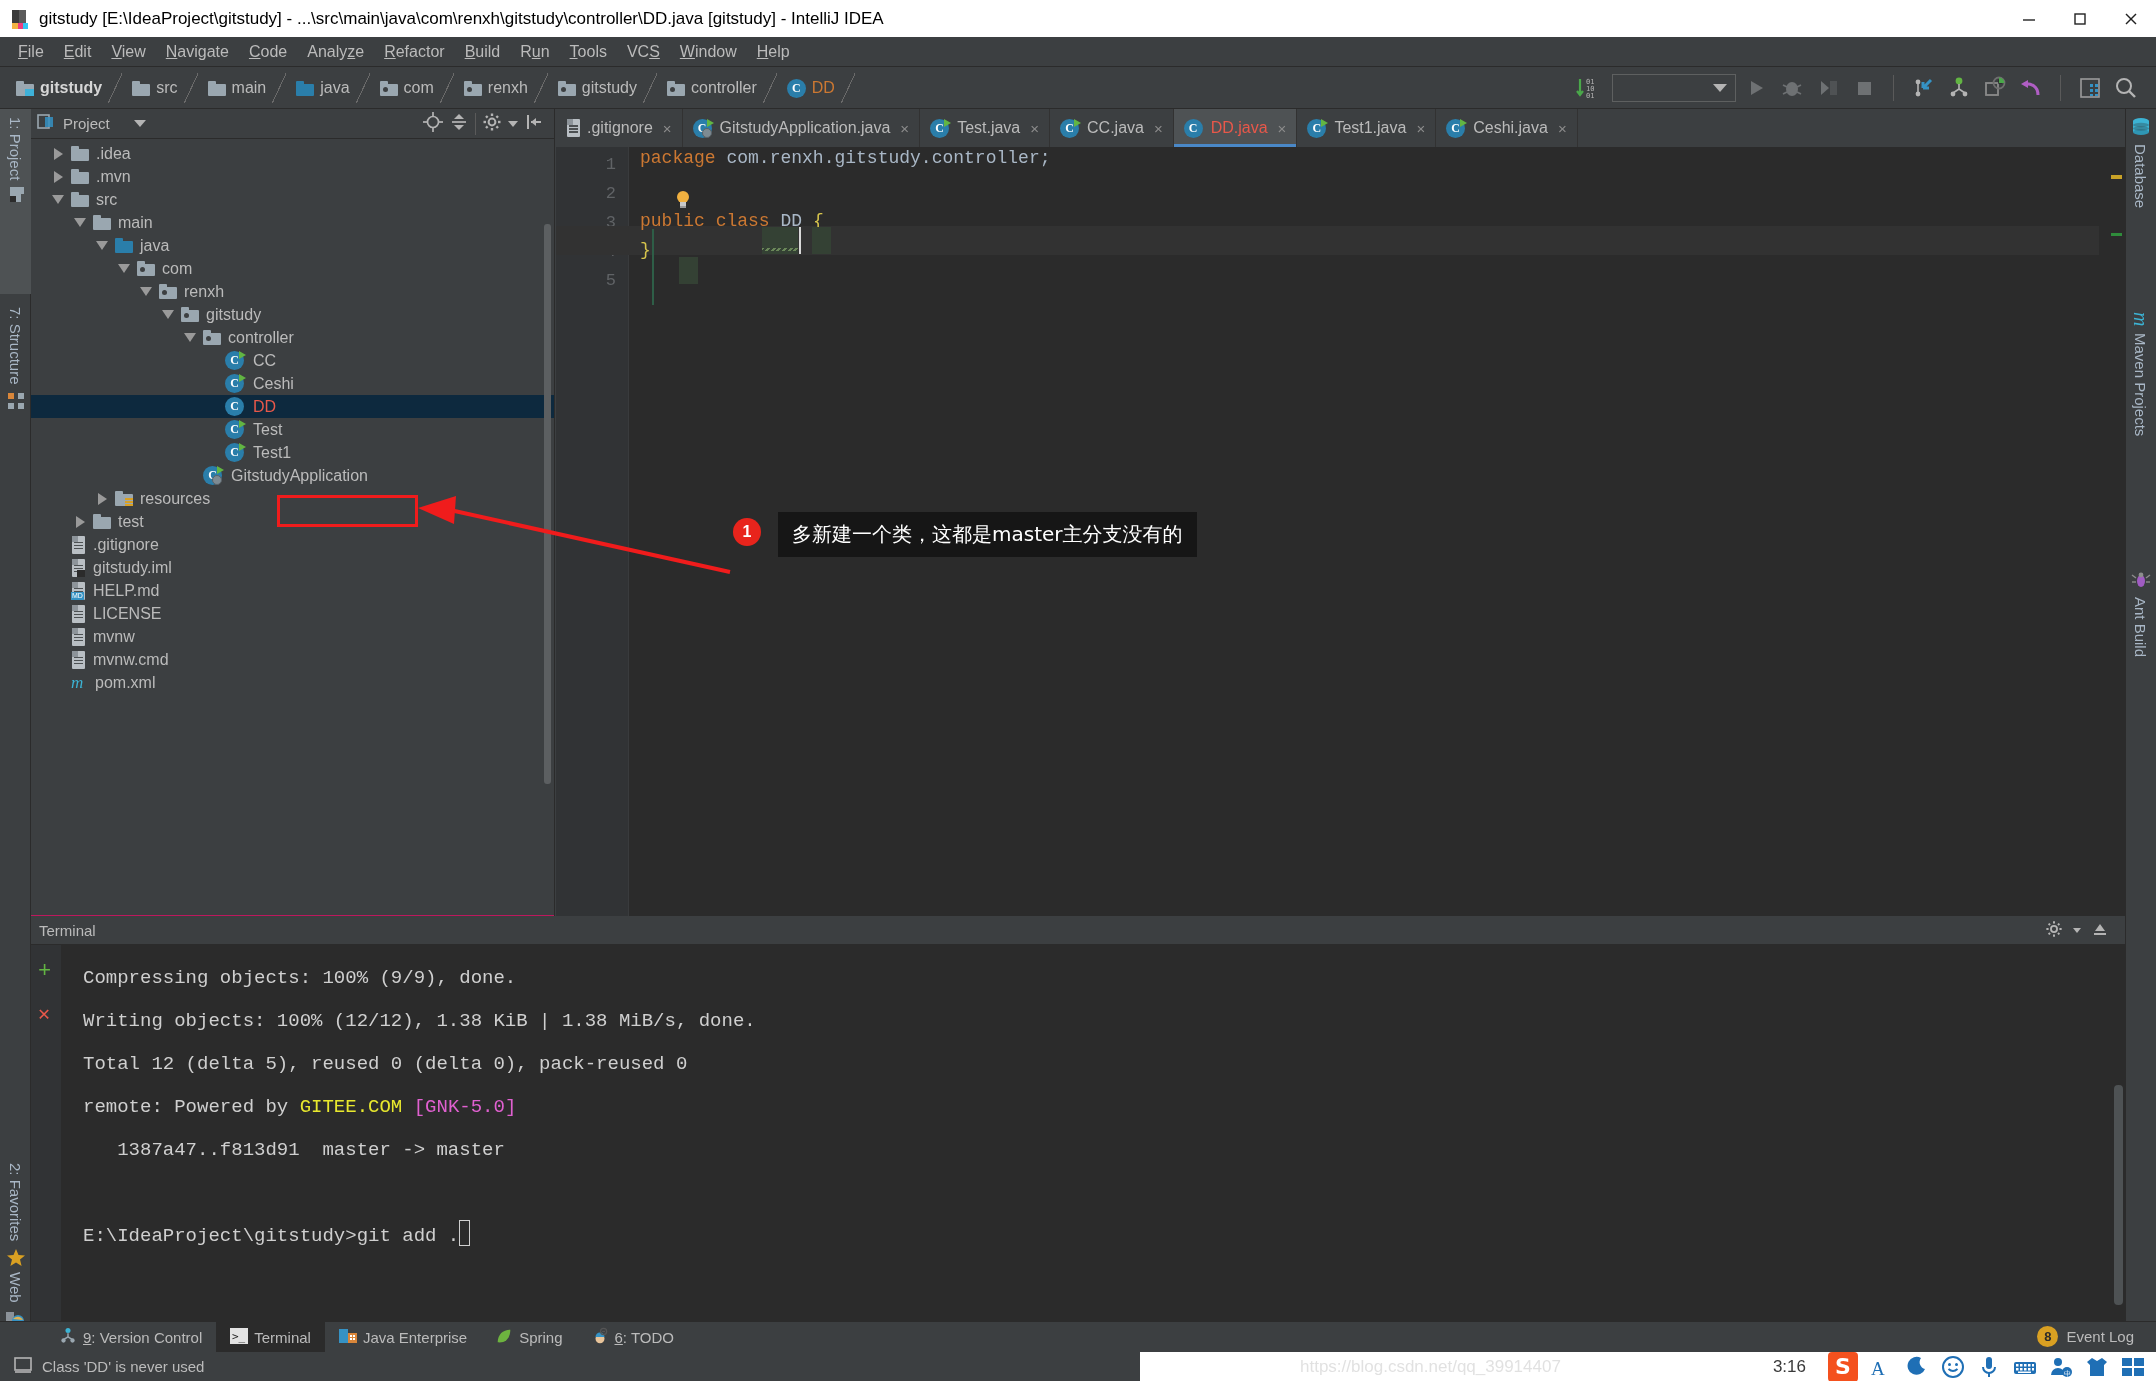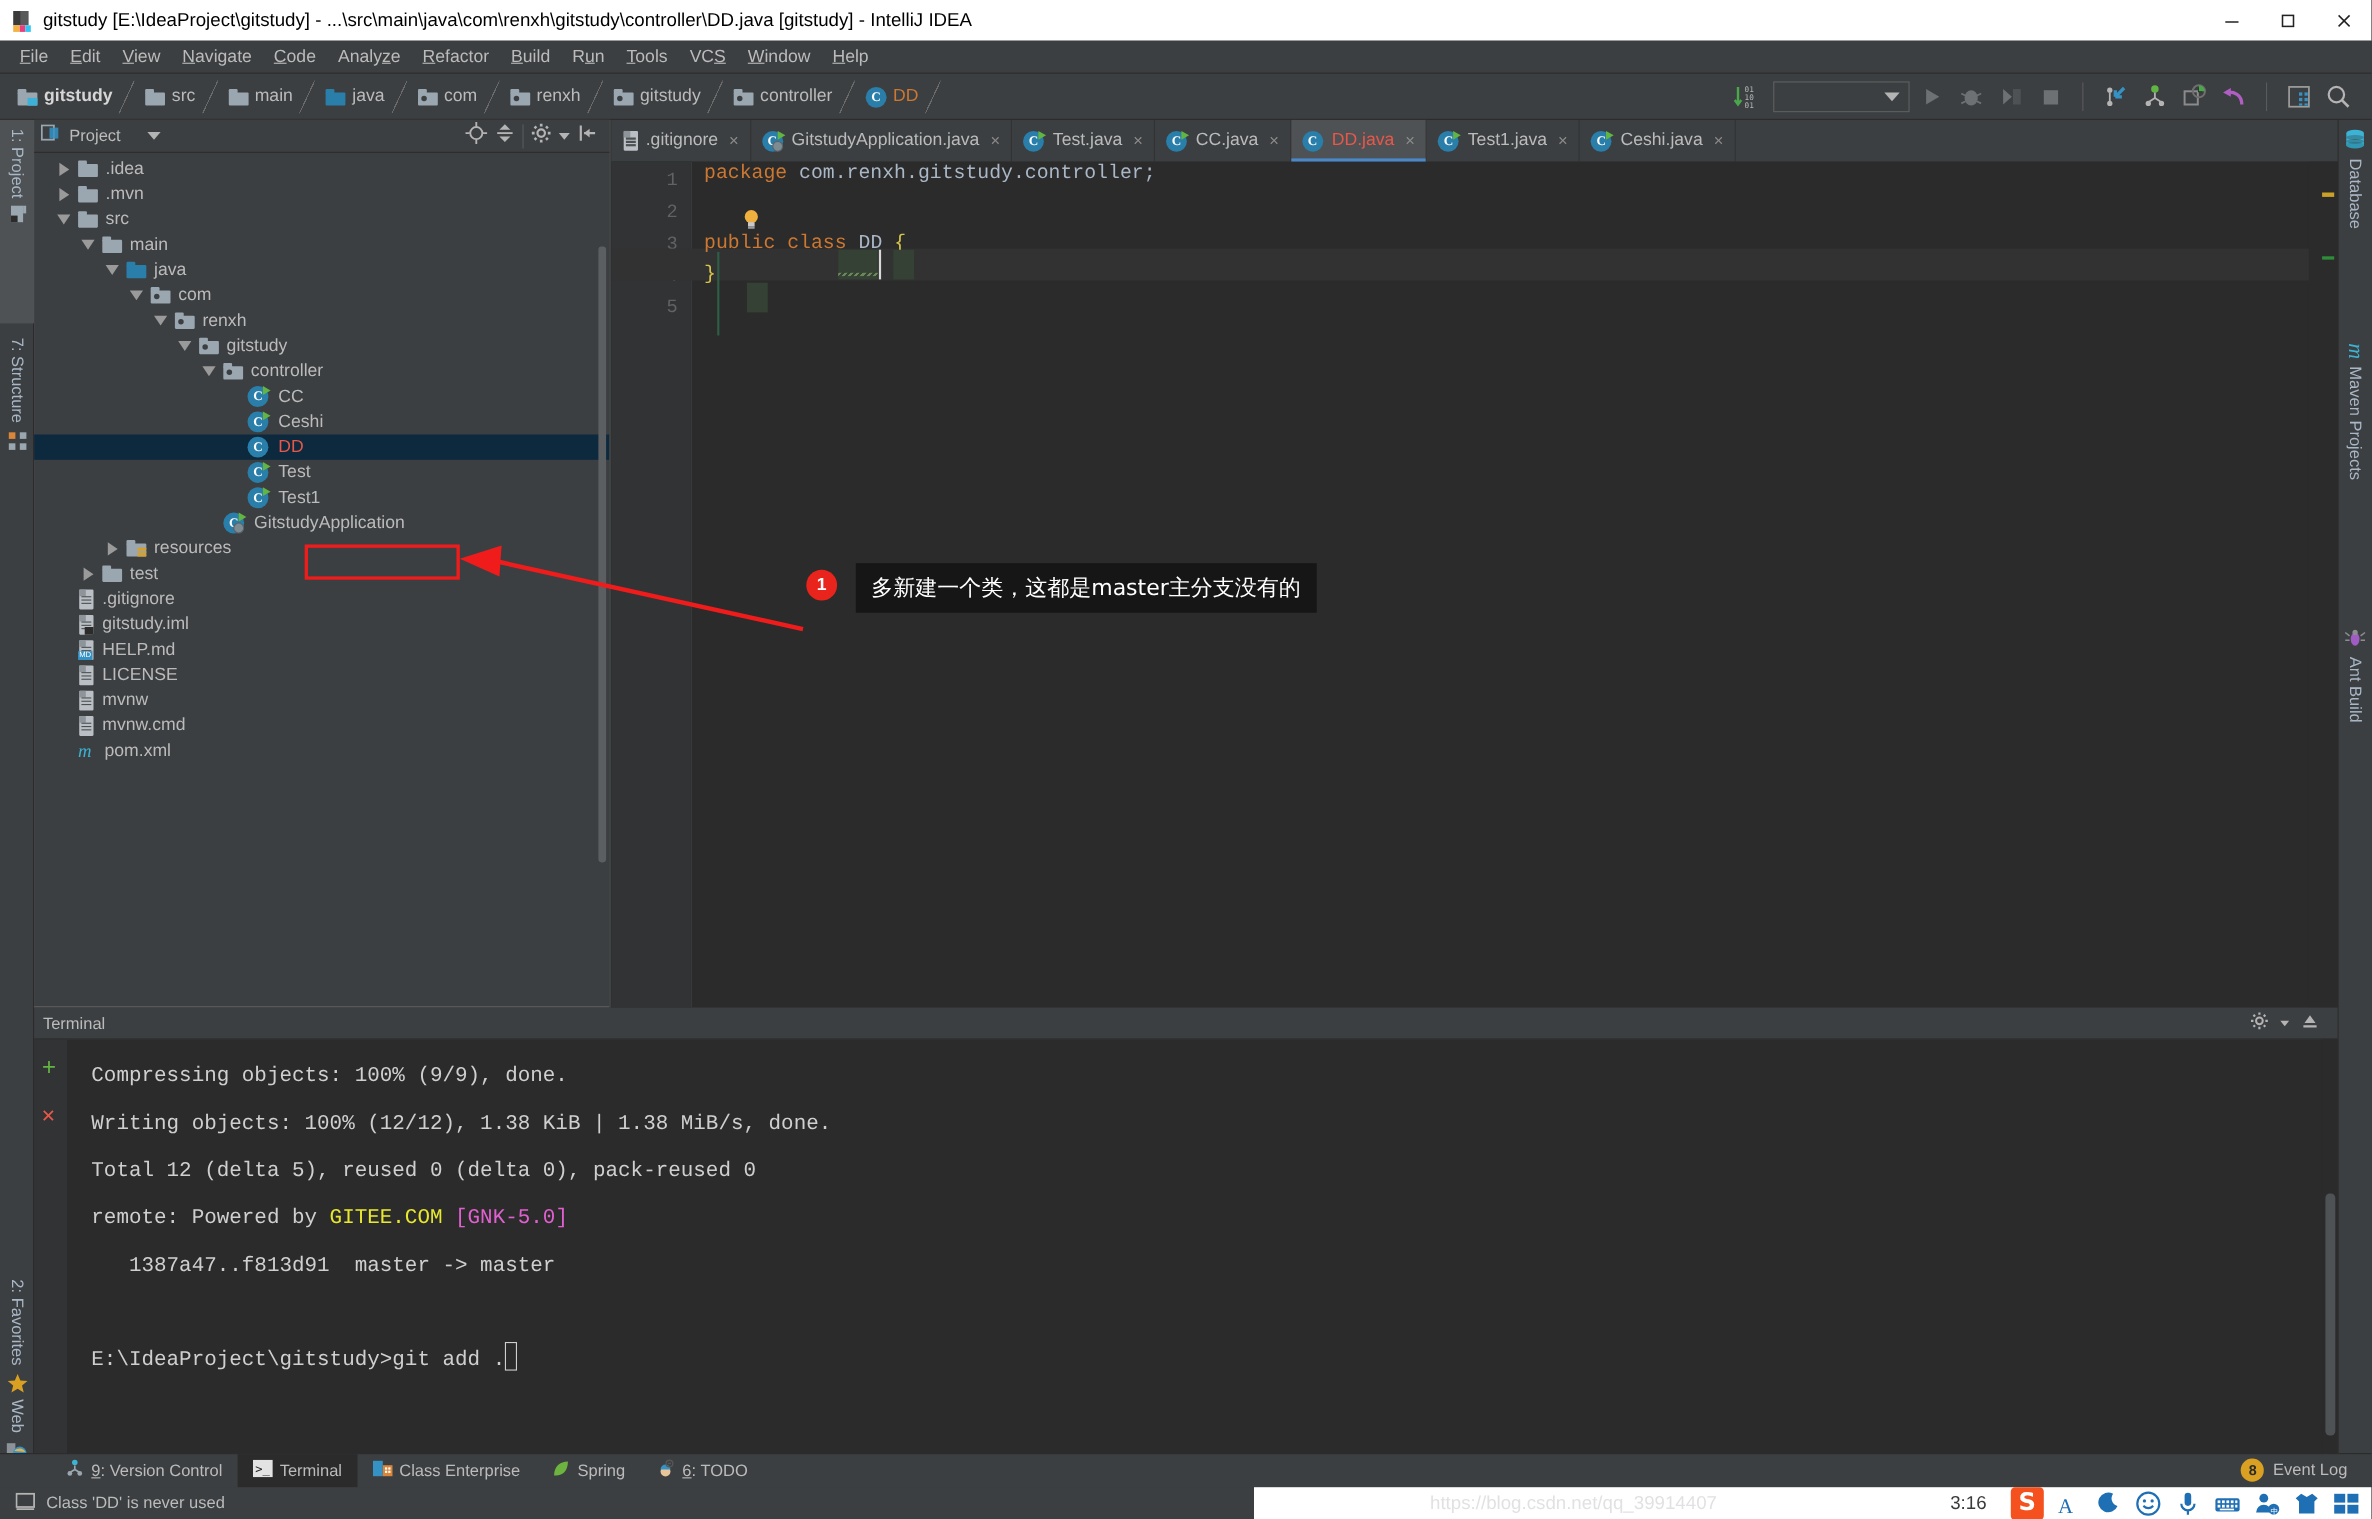"Project" .project-panel { background: #737373 -> #be185d }
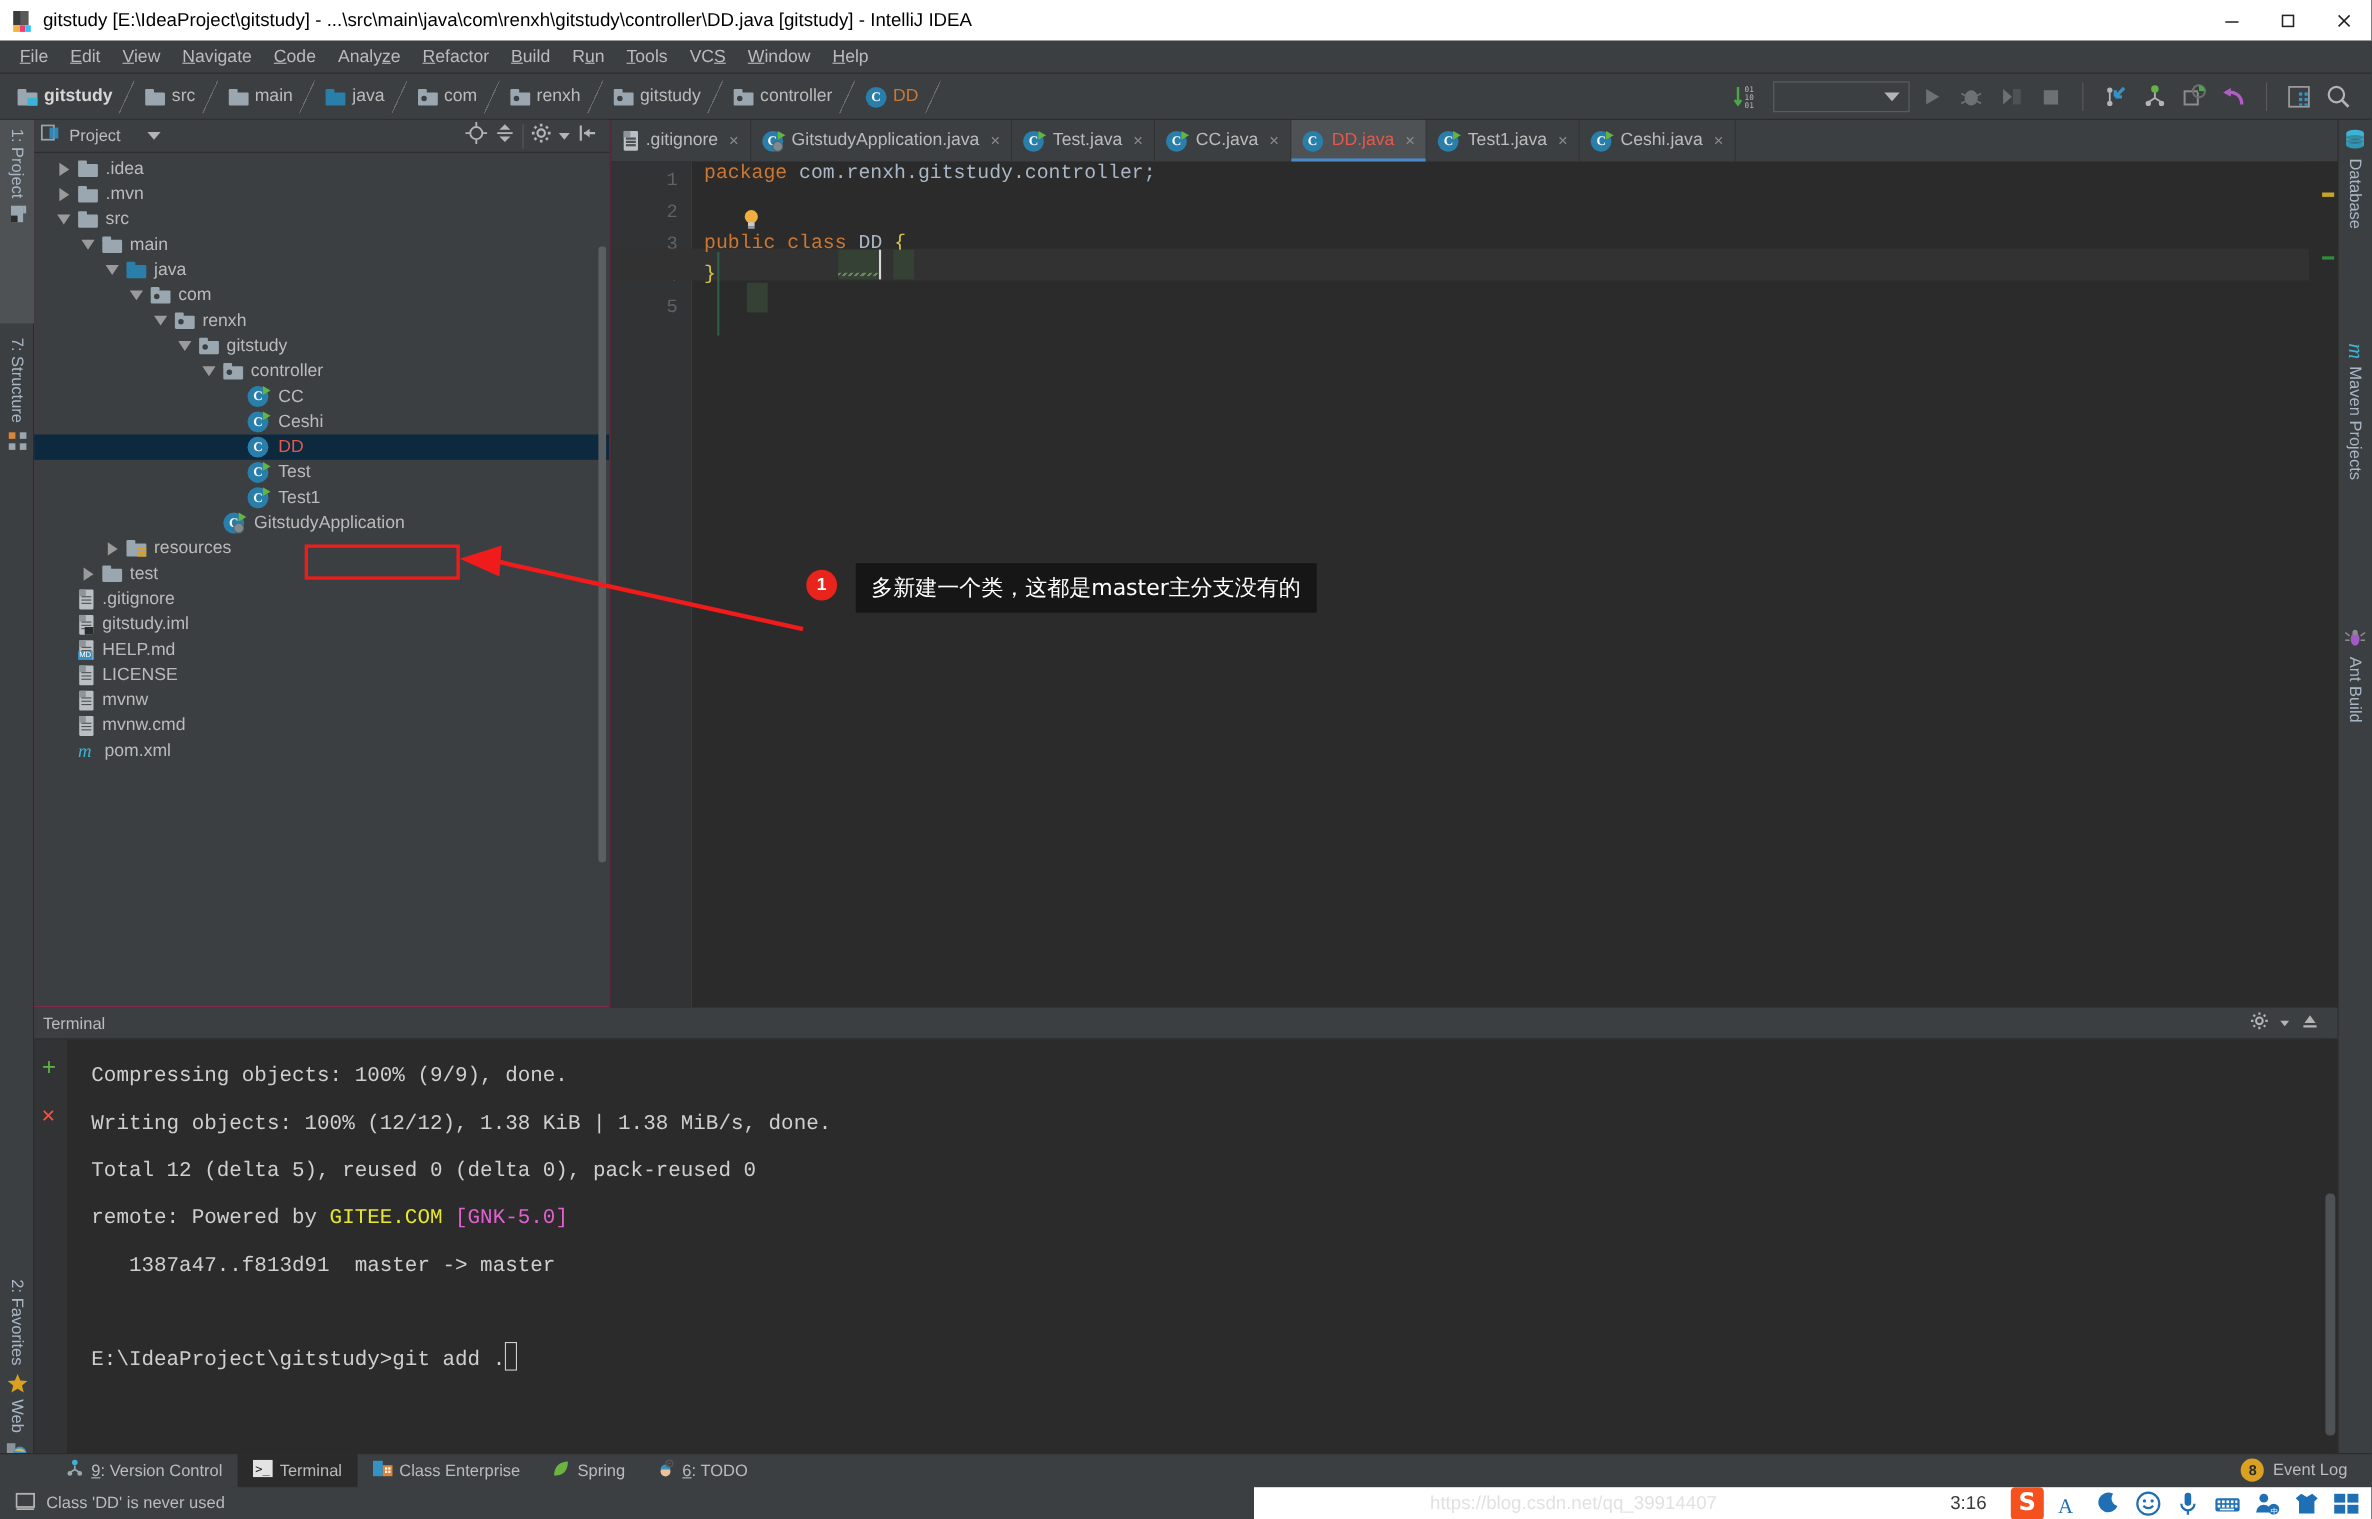"Class Enterprise" span { text: Class -> Java }
